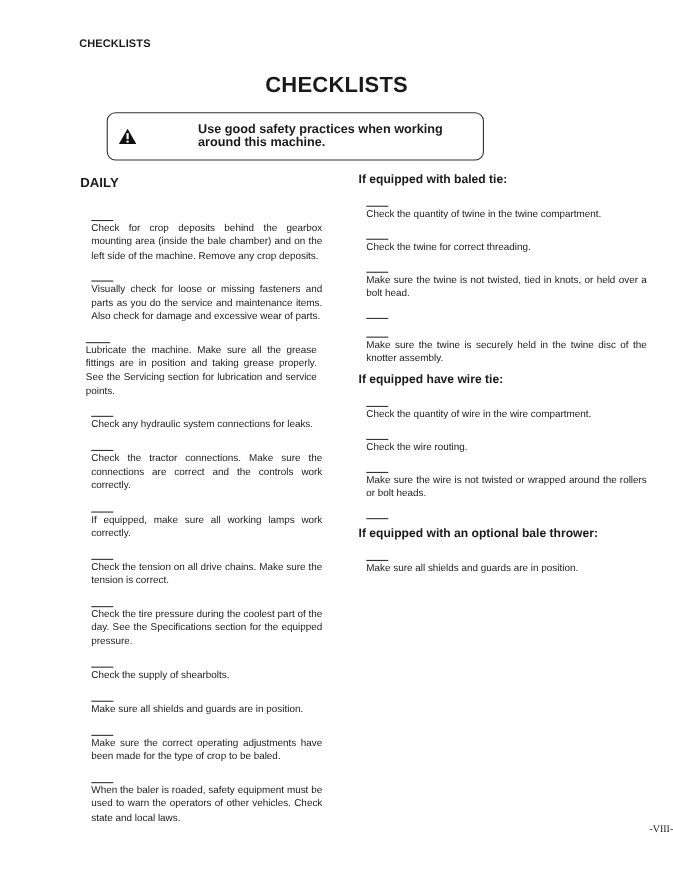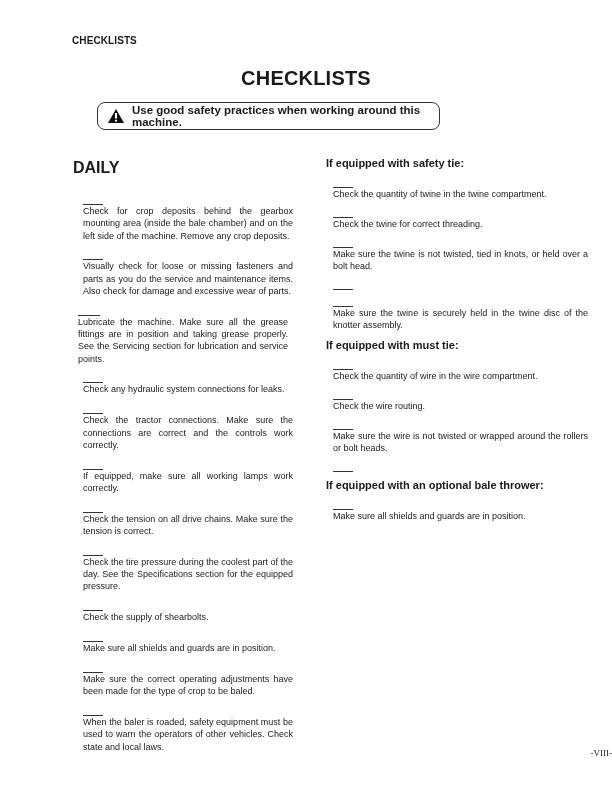"Use good safety practices when" .safety-box { gap: none -> 48px; height: 28px -> 44px }
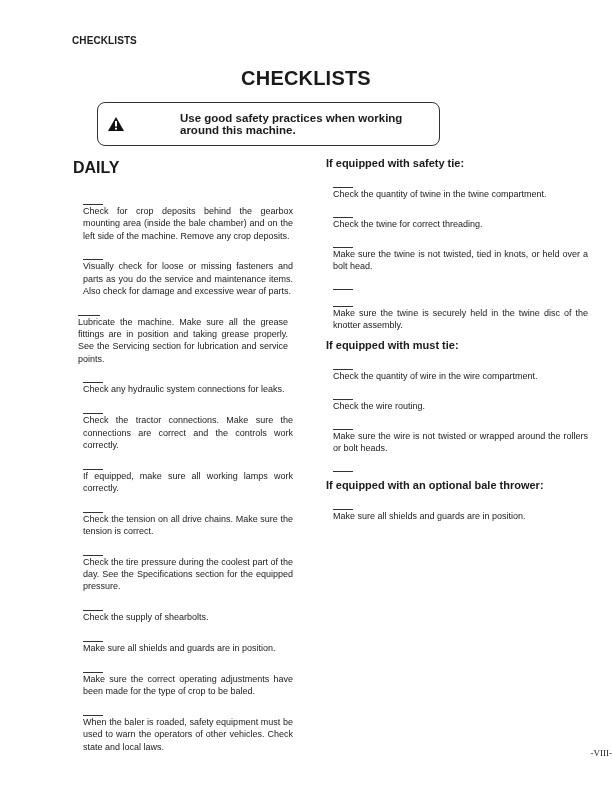"DAILY" .col-left .section-heading { font-size: 16px -> 12px }
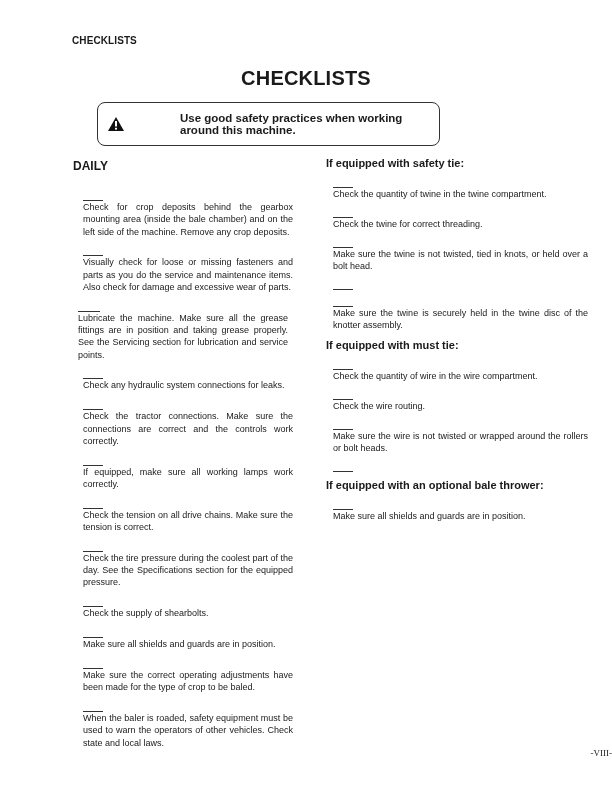"If equipped with safety tie:" div.section-heading { text: safety -> baled }
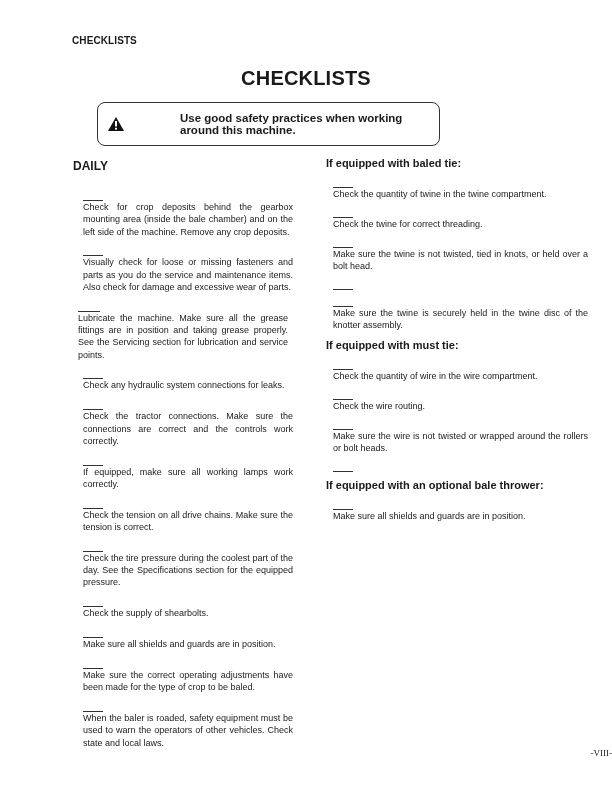"If equipped with must tie:" div.section-heading { text: with must -> have wire }
